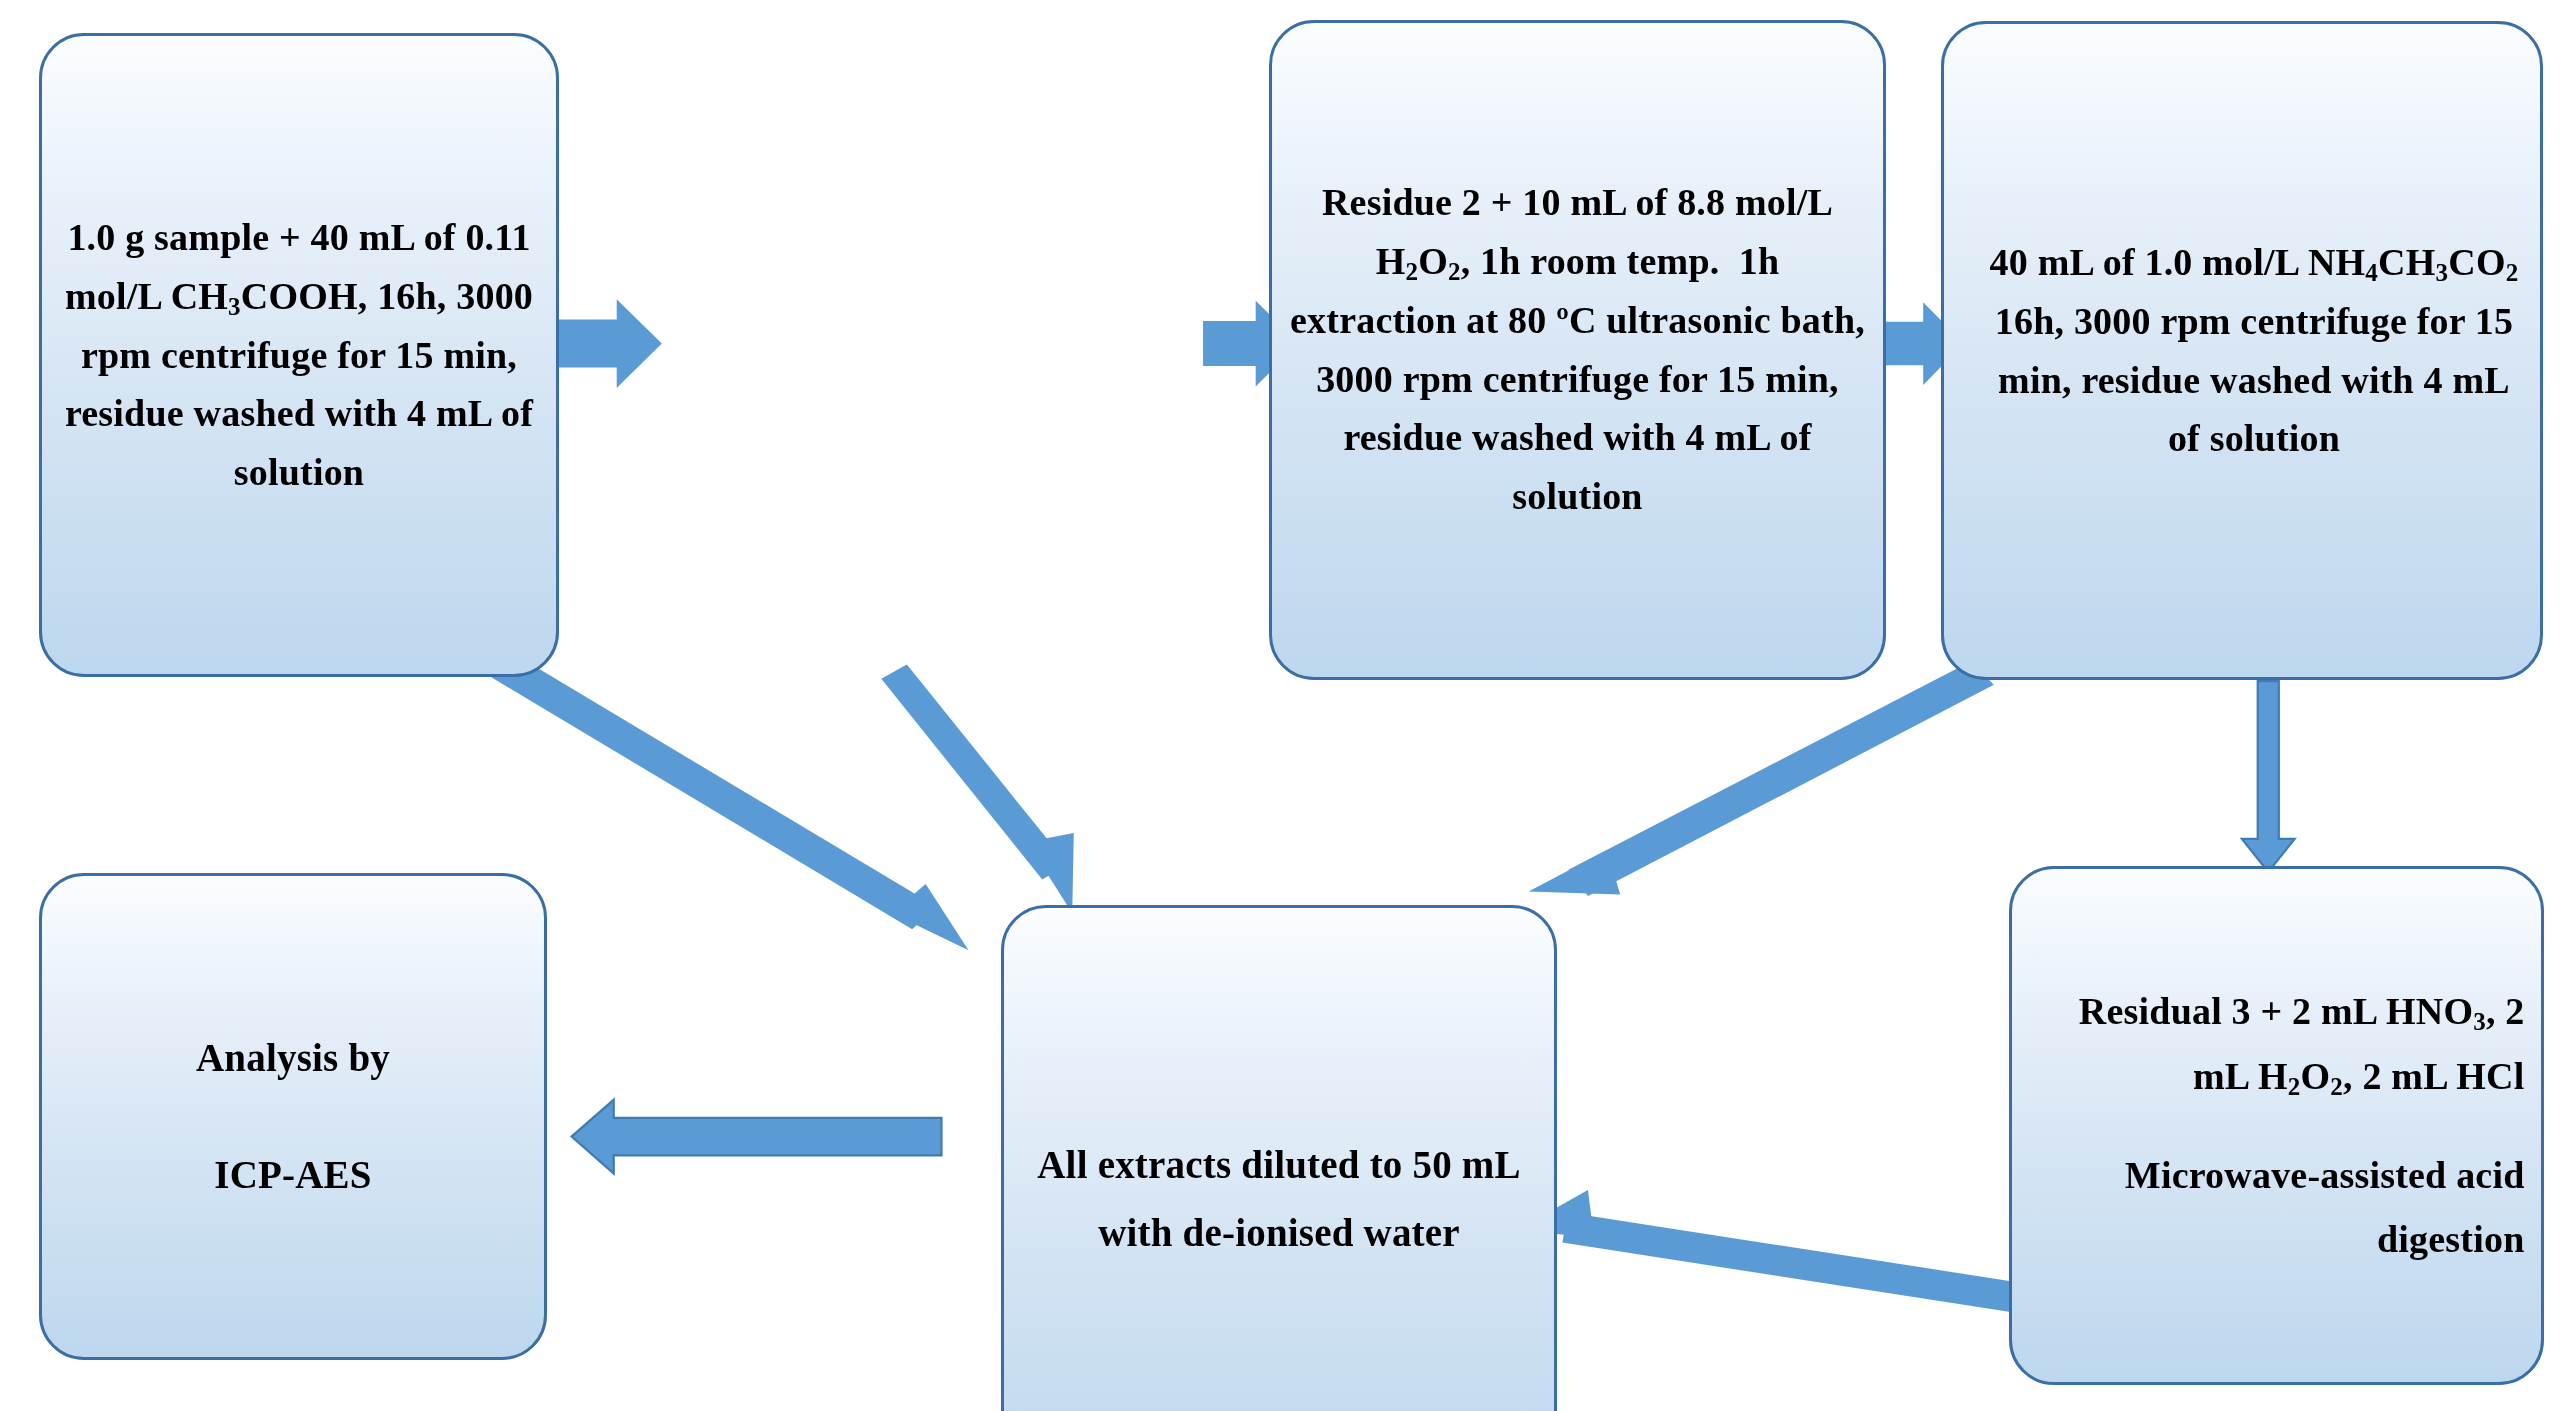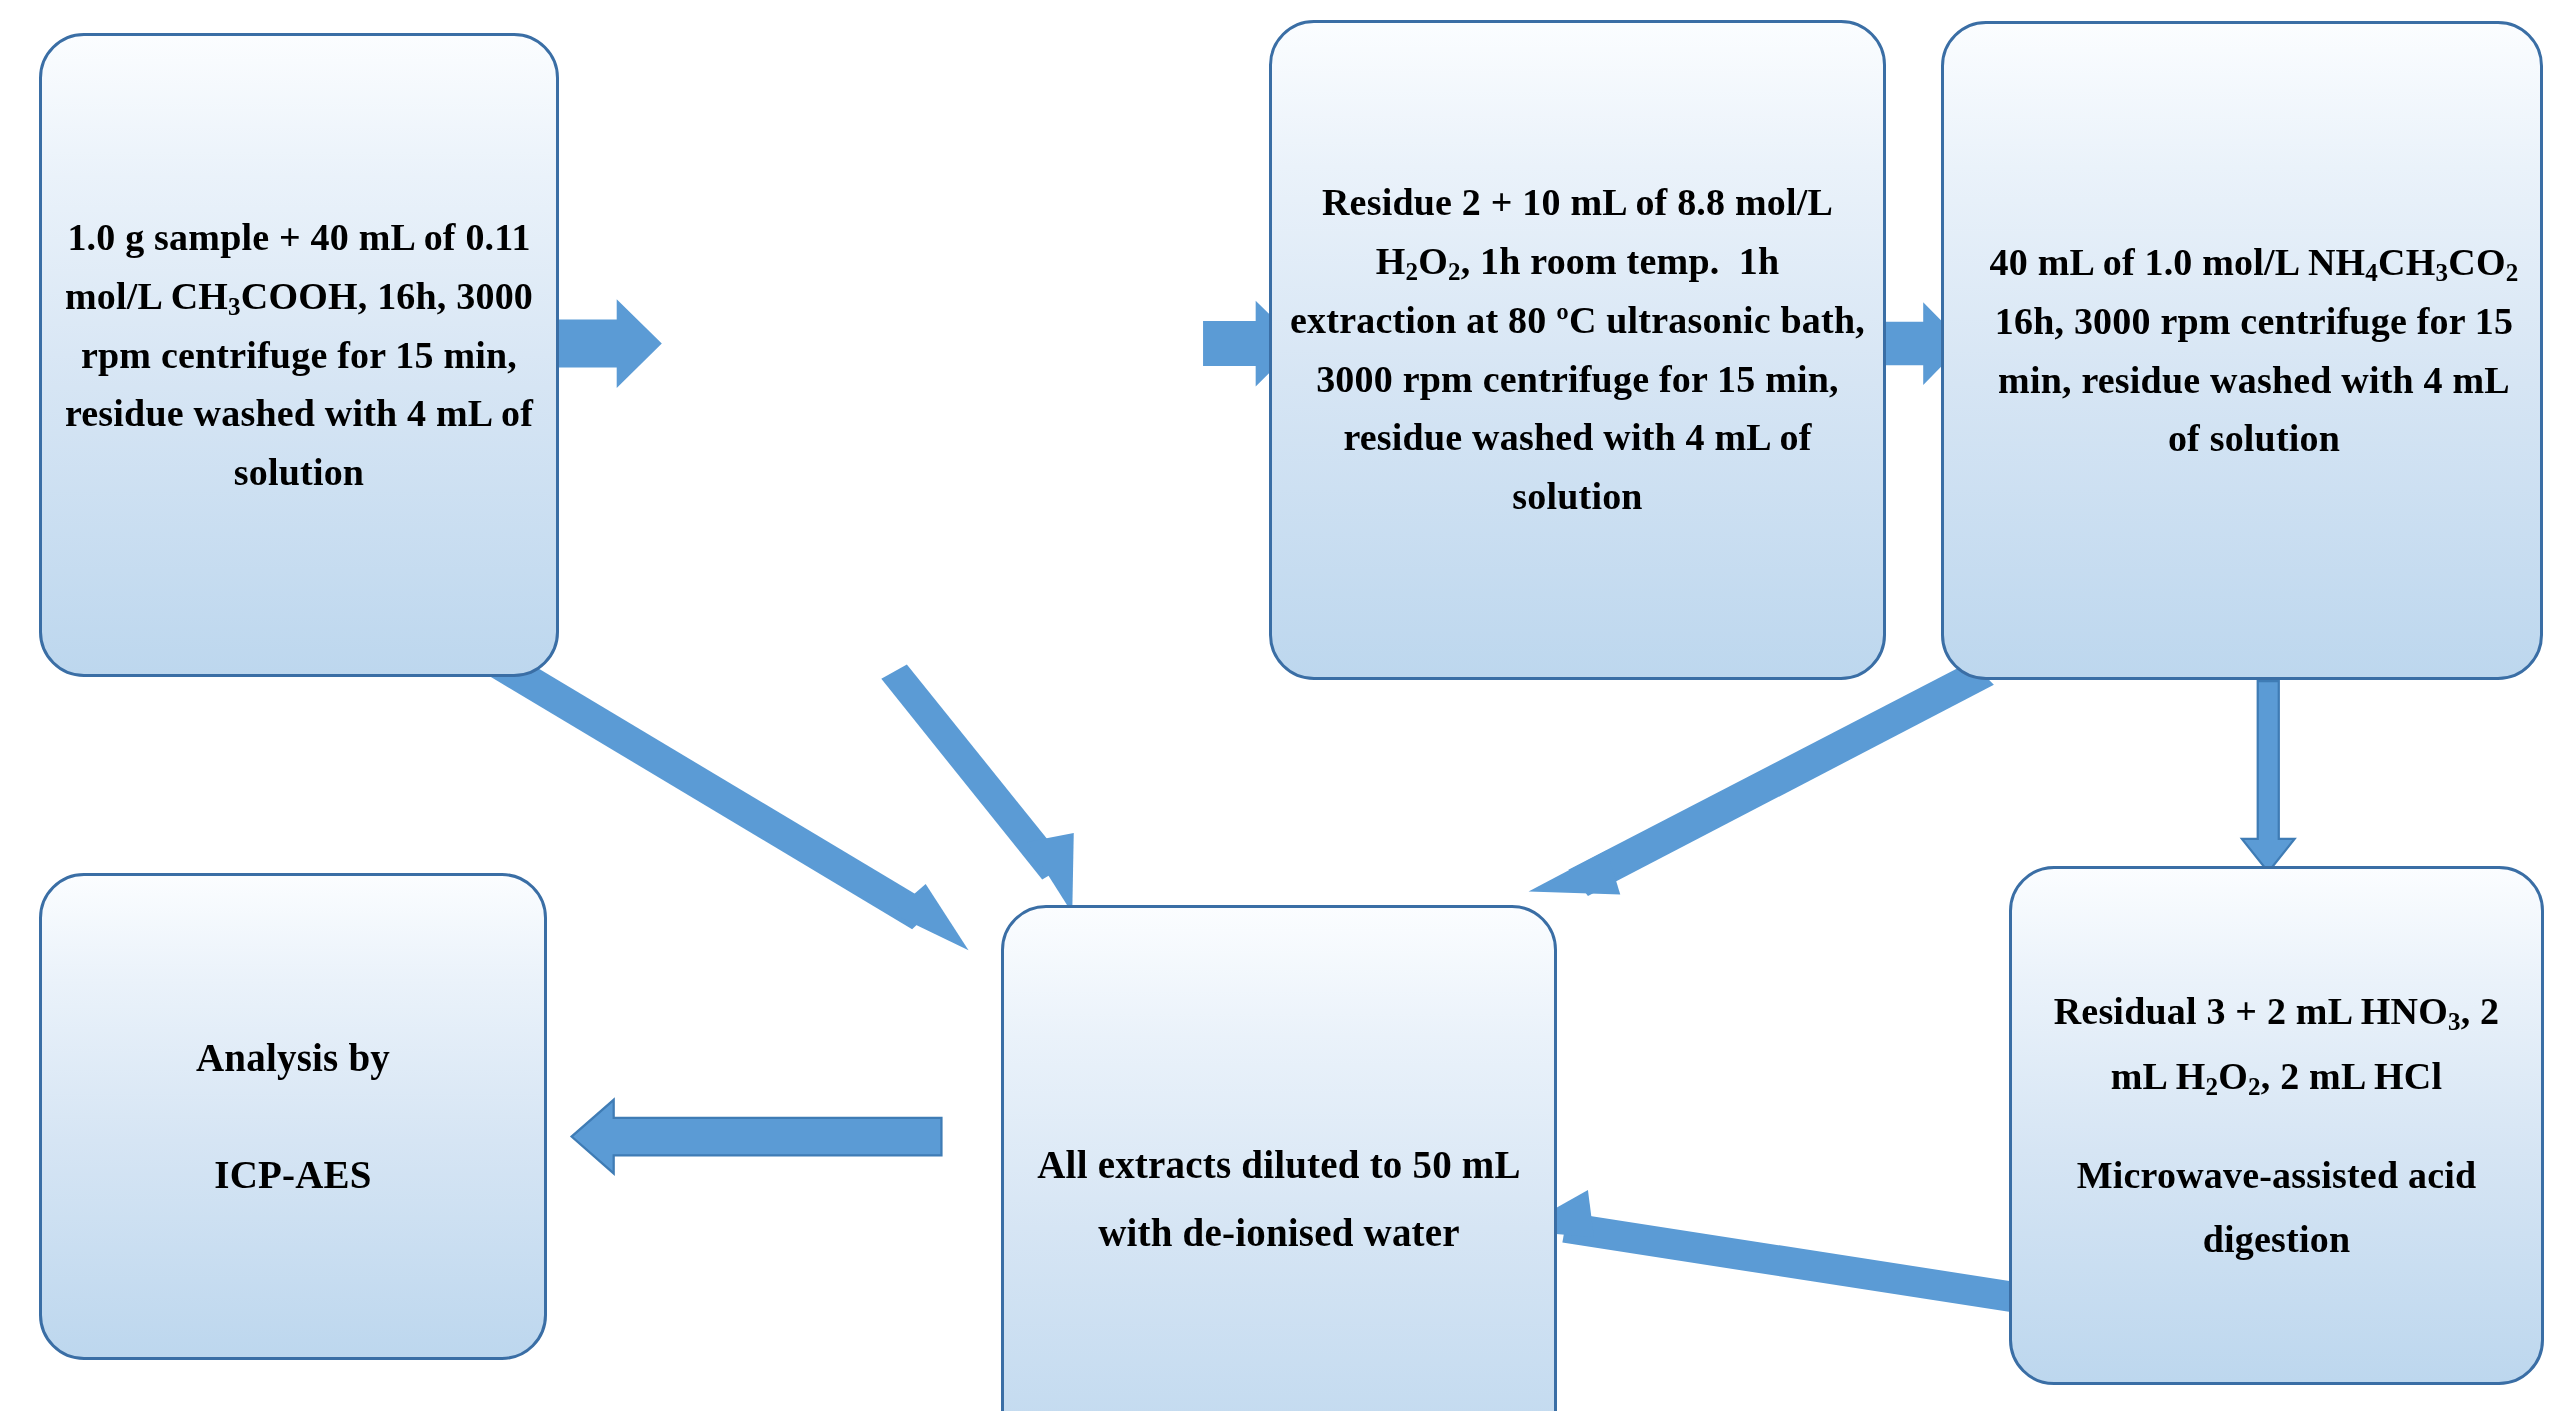"Residual 3 + 2 mL" #node-residual .txt { text-align: none -> right }
